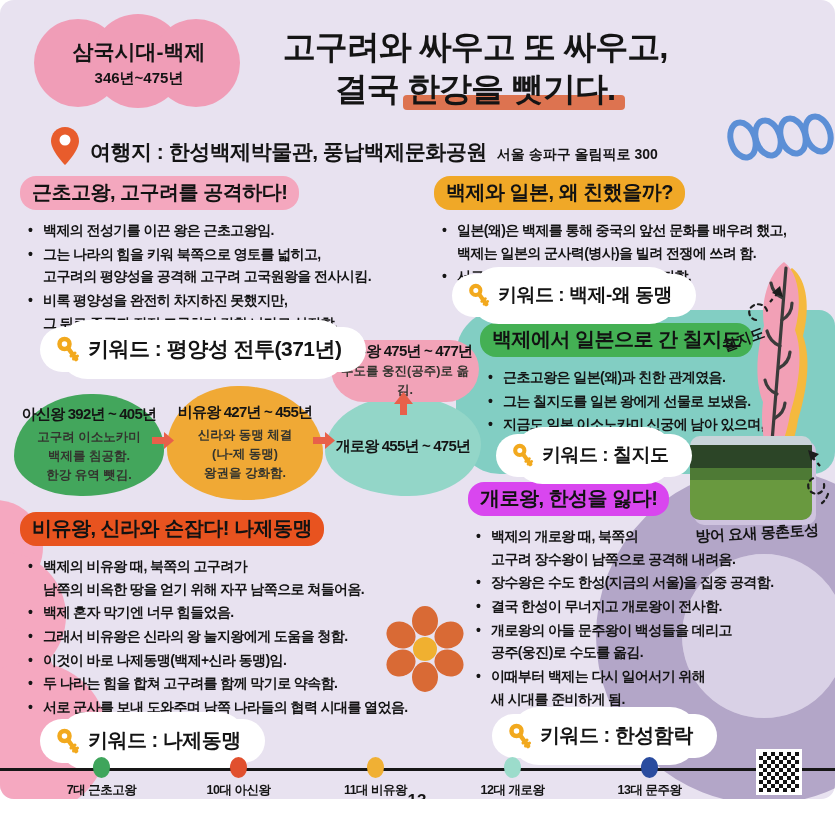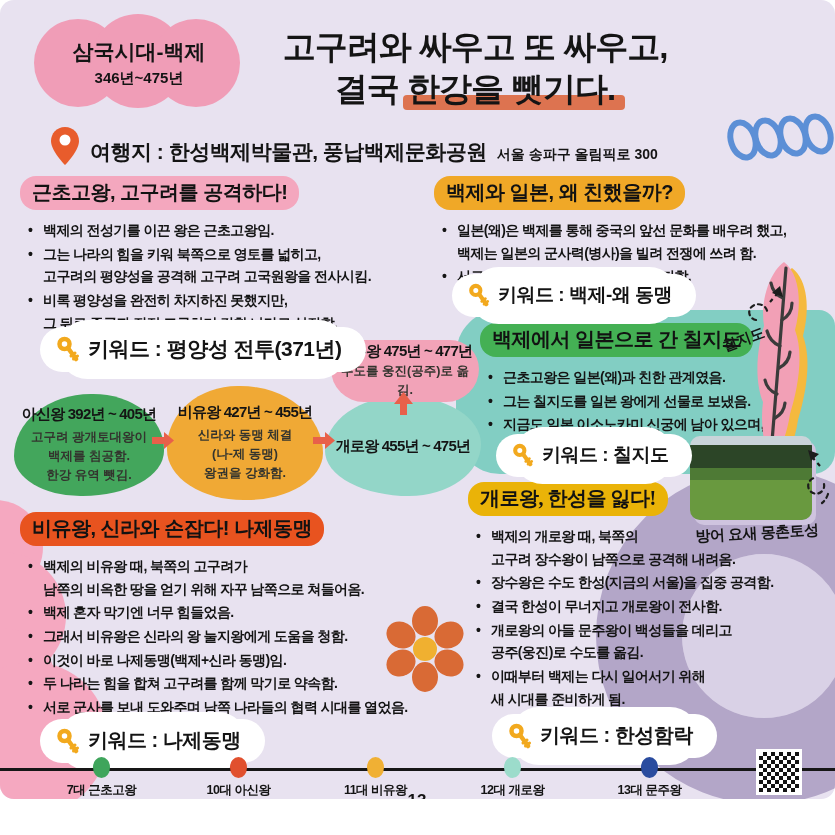"고구려 광개토대왕이" span.kb { text: 광개토대왕이 -> 이소노카미 }
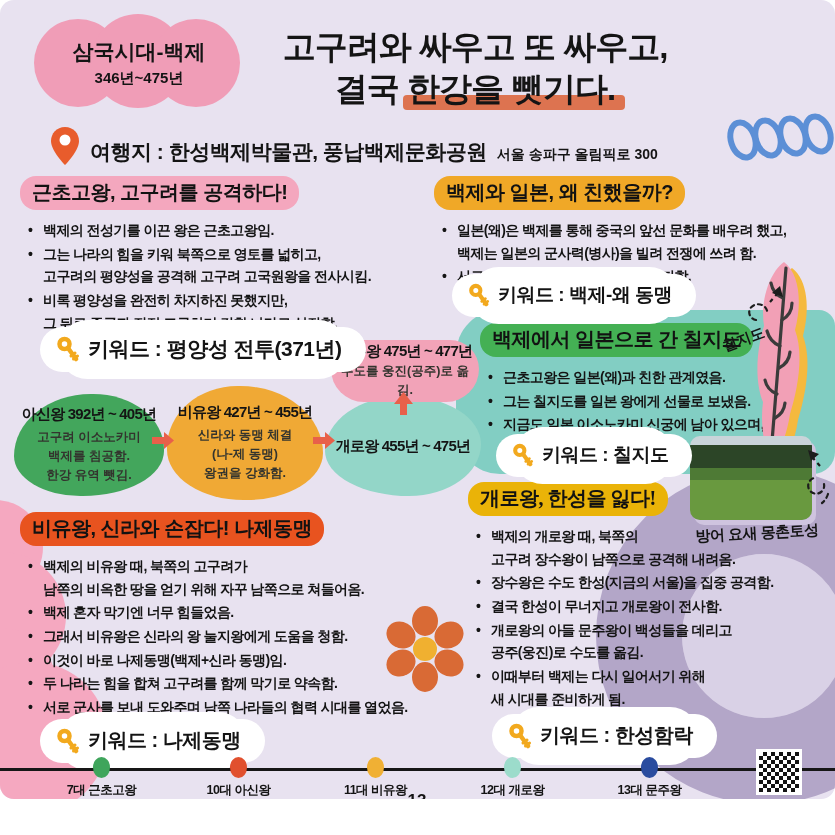"개로왕, 한성을 잃다!" .hl-teal { background: #eab308 -> #d946ef; font-family: Liberation Serif, serif -> none }
